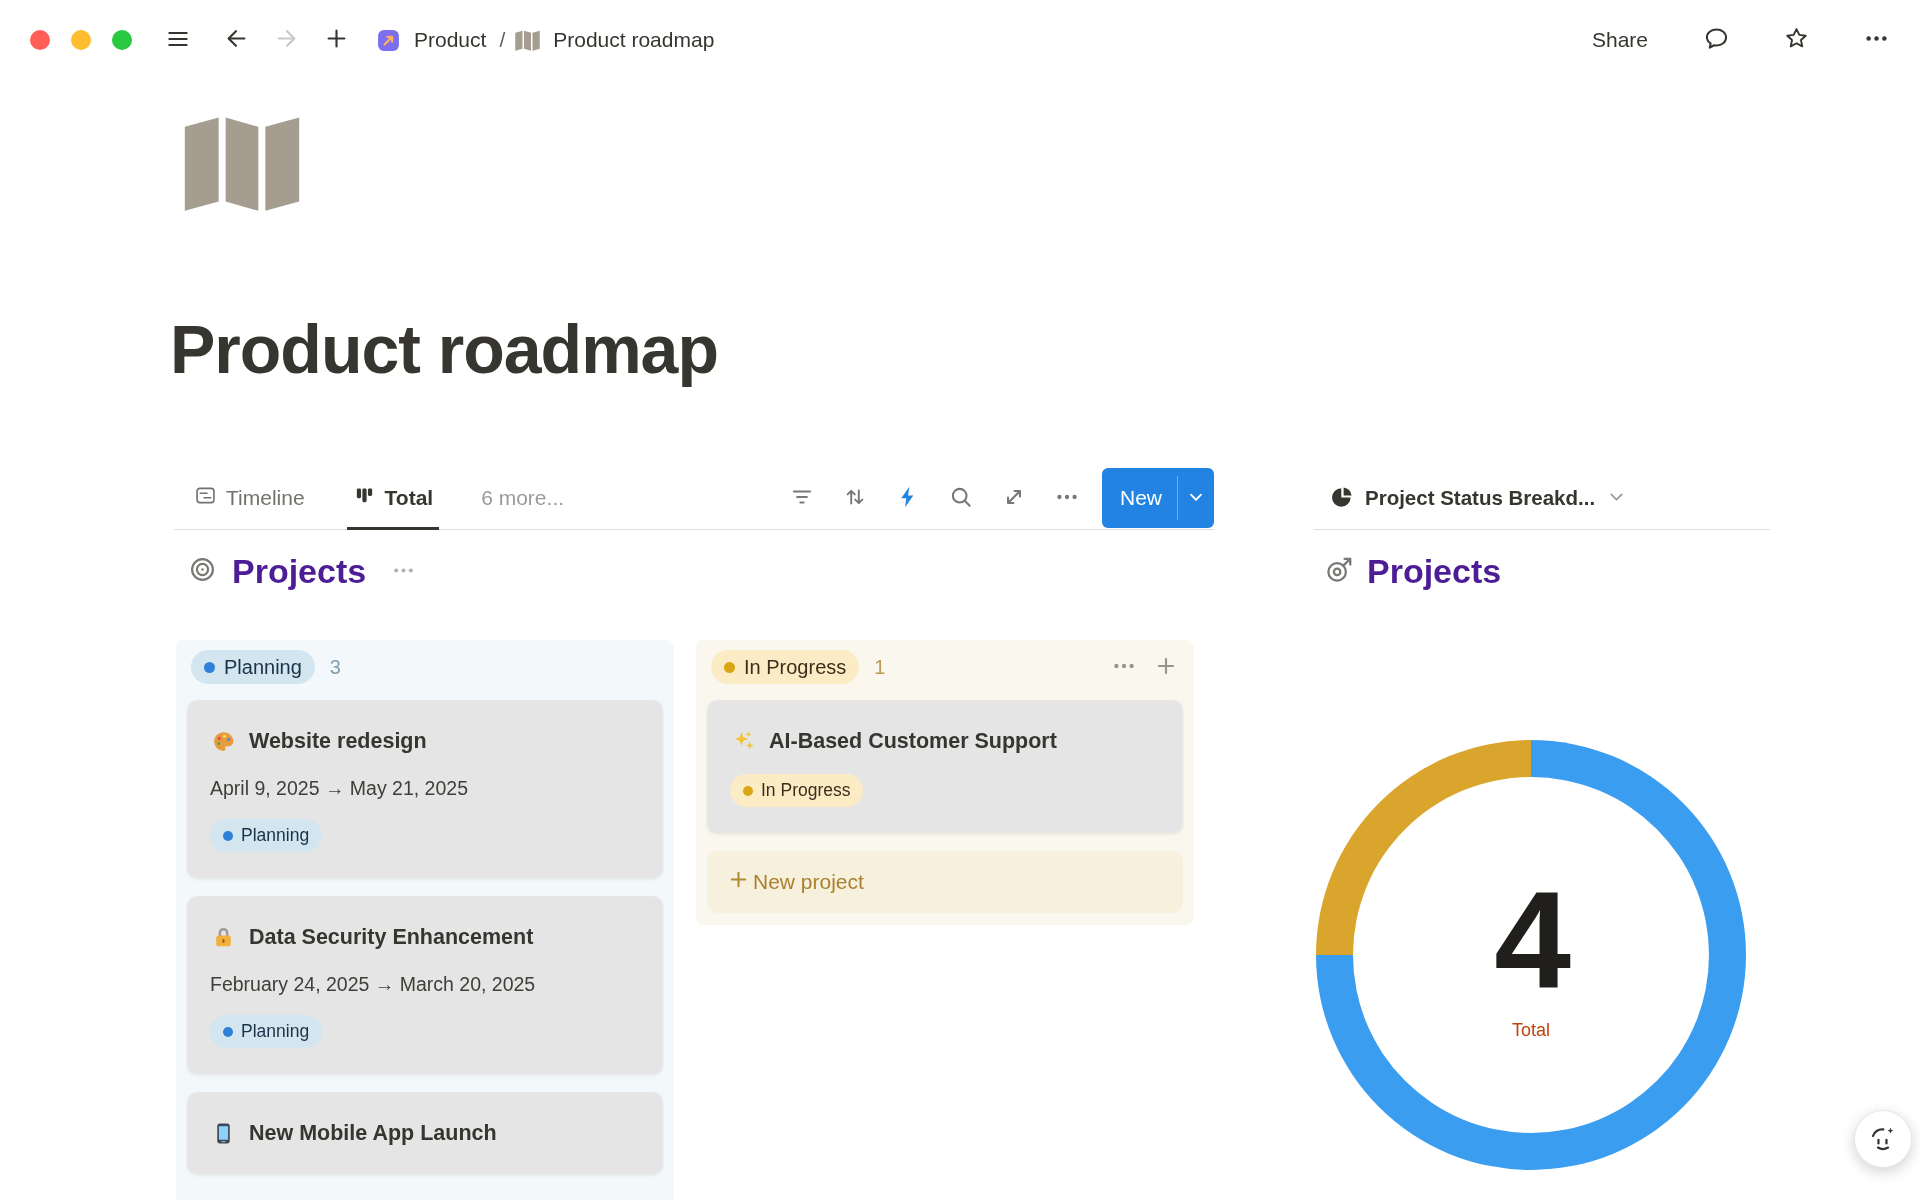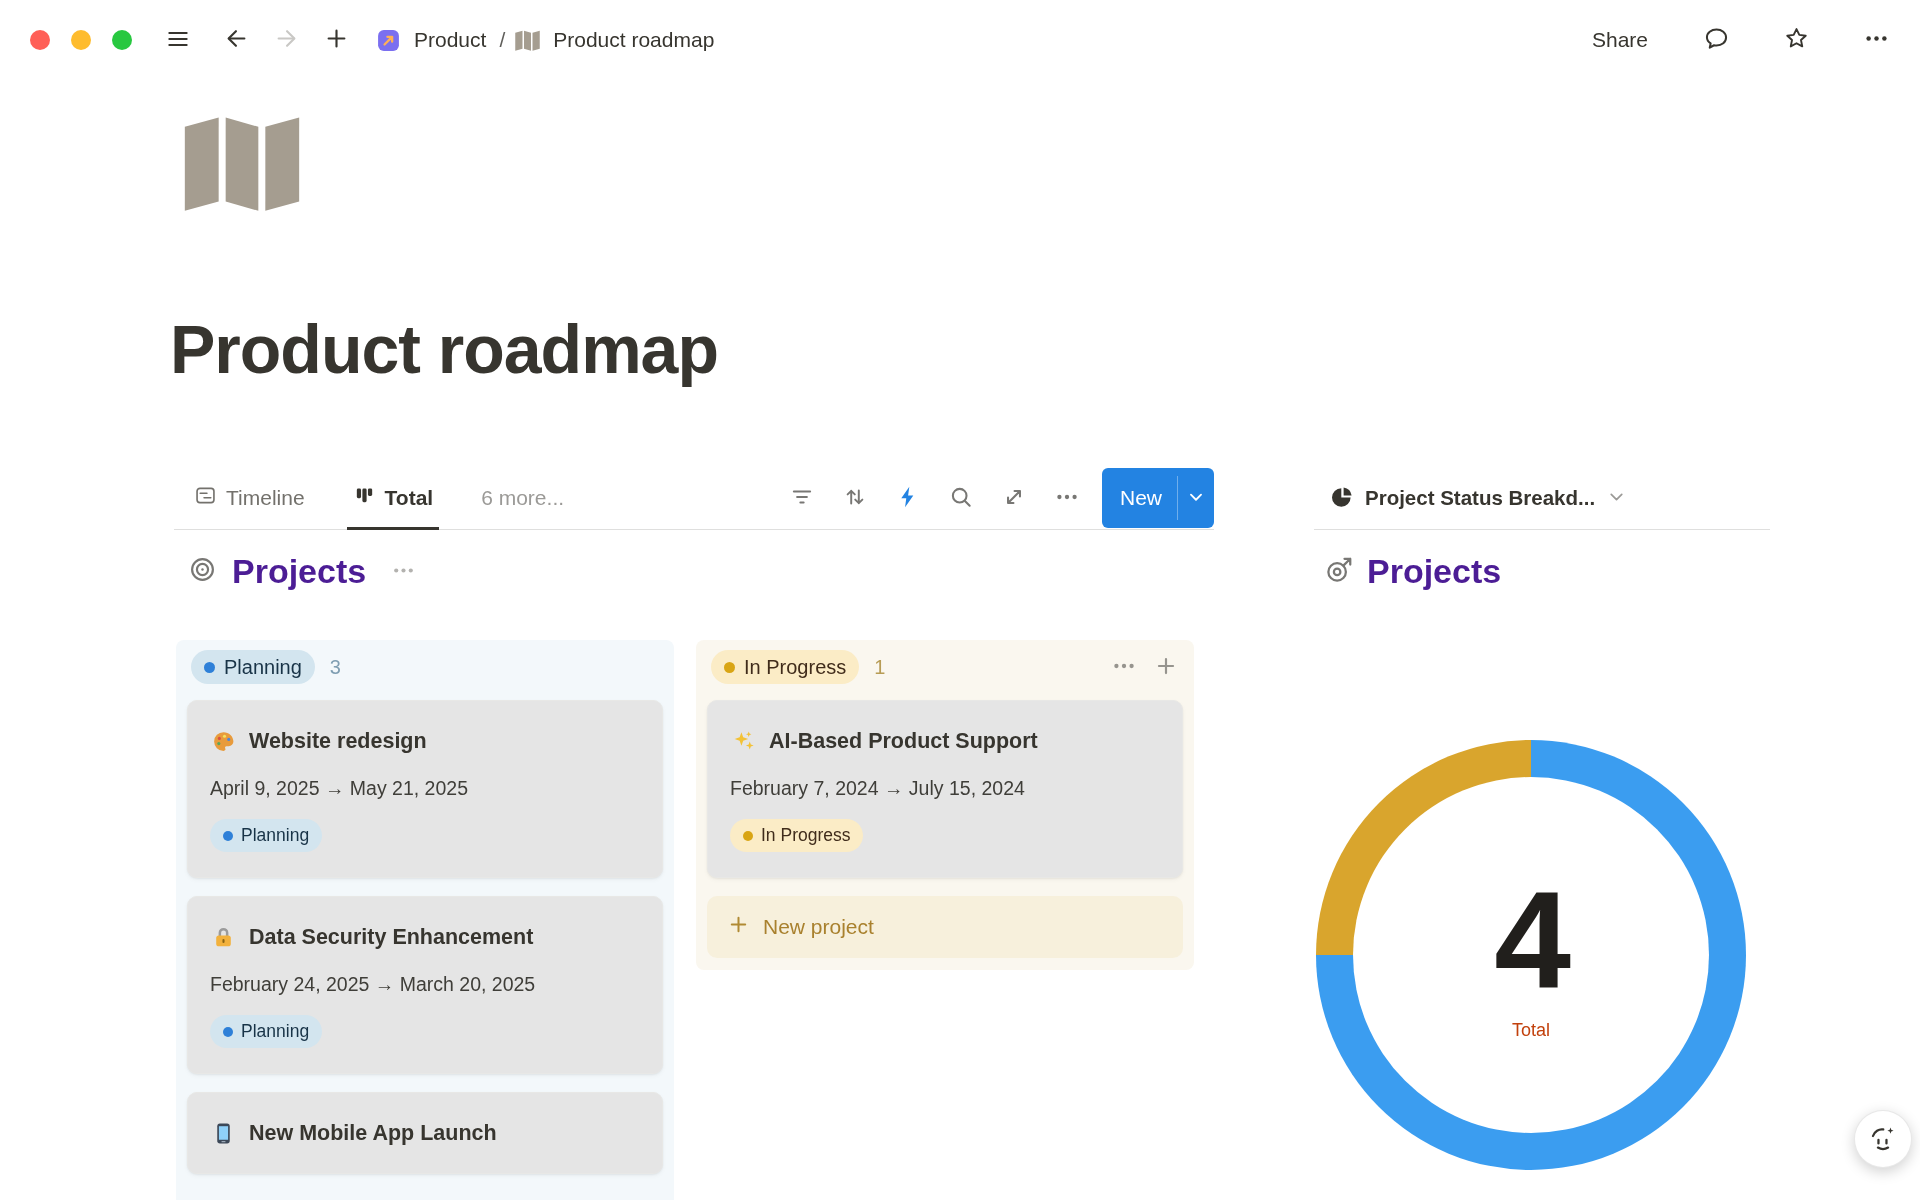"AI-Based Product Support" span.card-title { text: Product -> Customer }
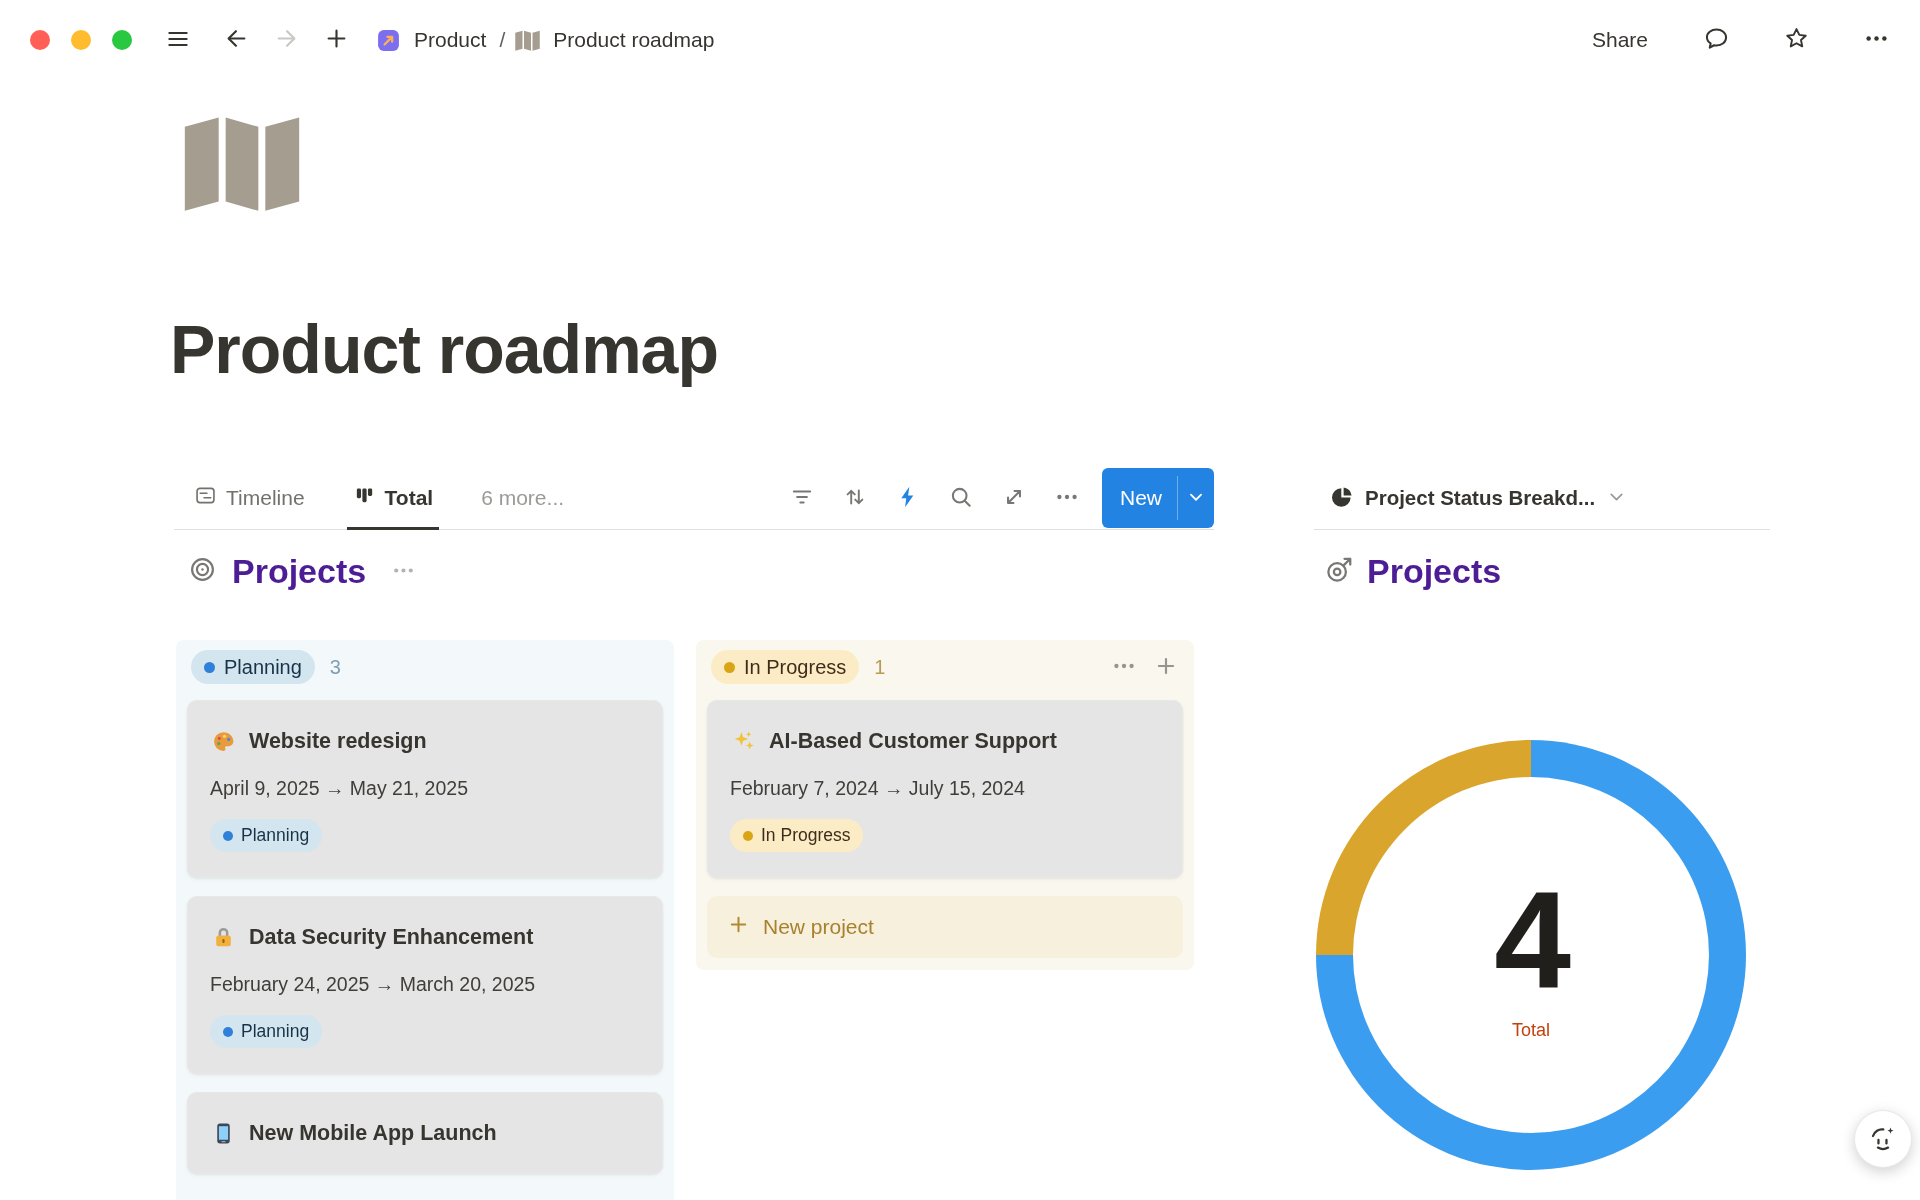"February 7, 2024 → July" div.card-dates { html: <div>February 7, 2024 → July 15, 2024</div> -> none }
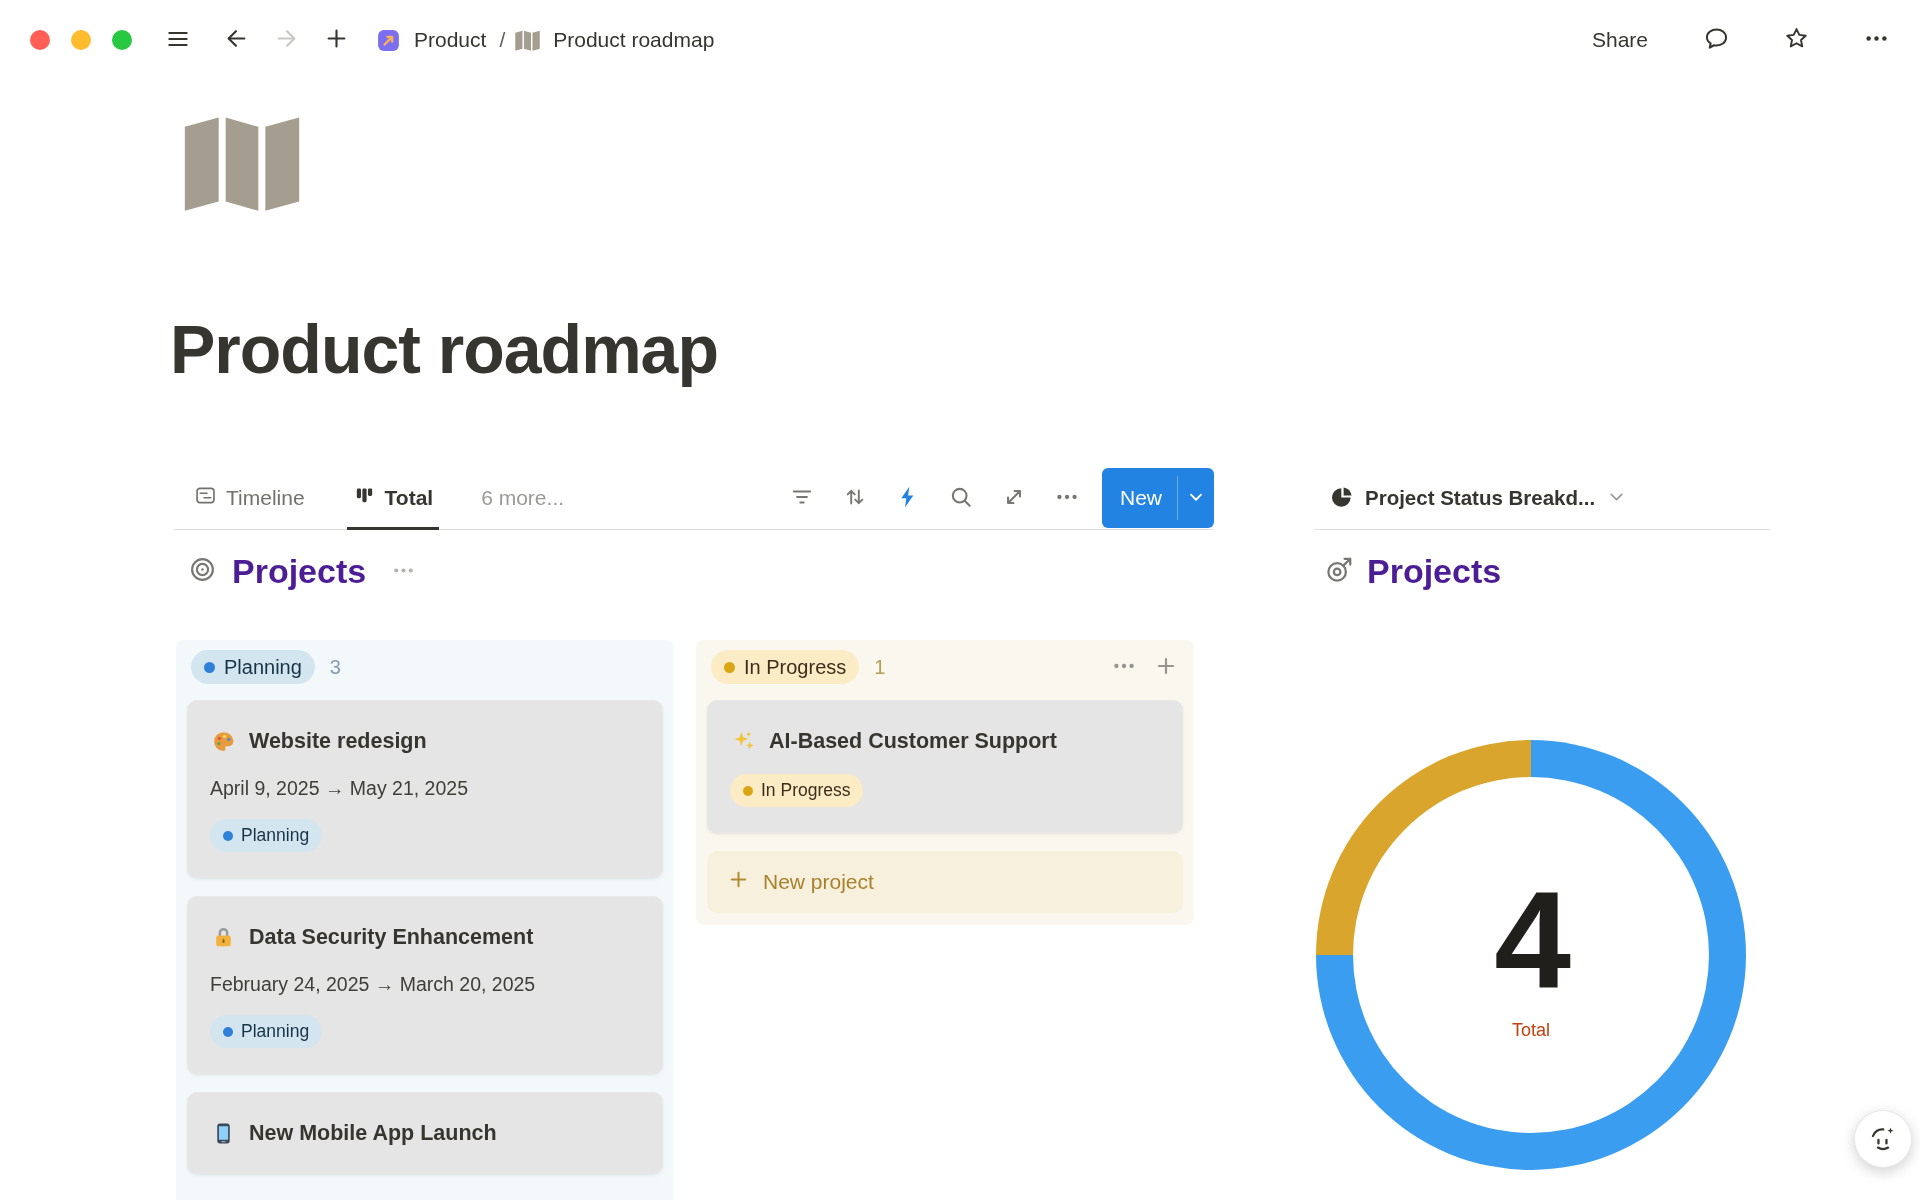"New project" .new-project { gap: 13px -> 3px }
